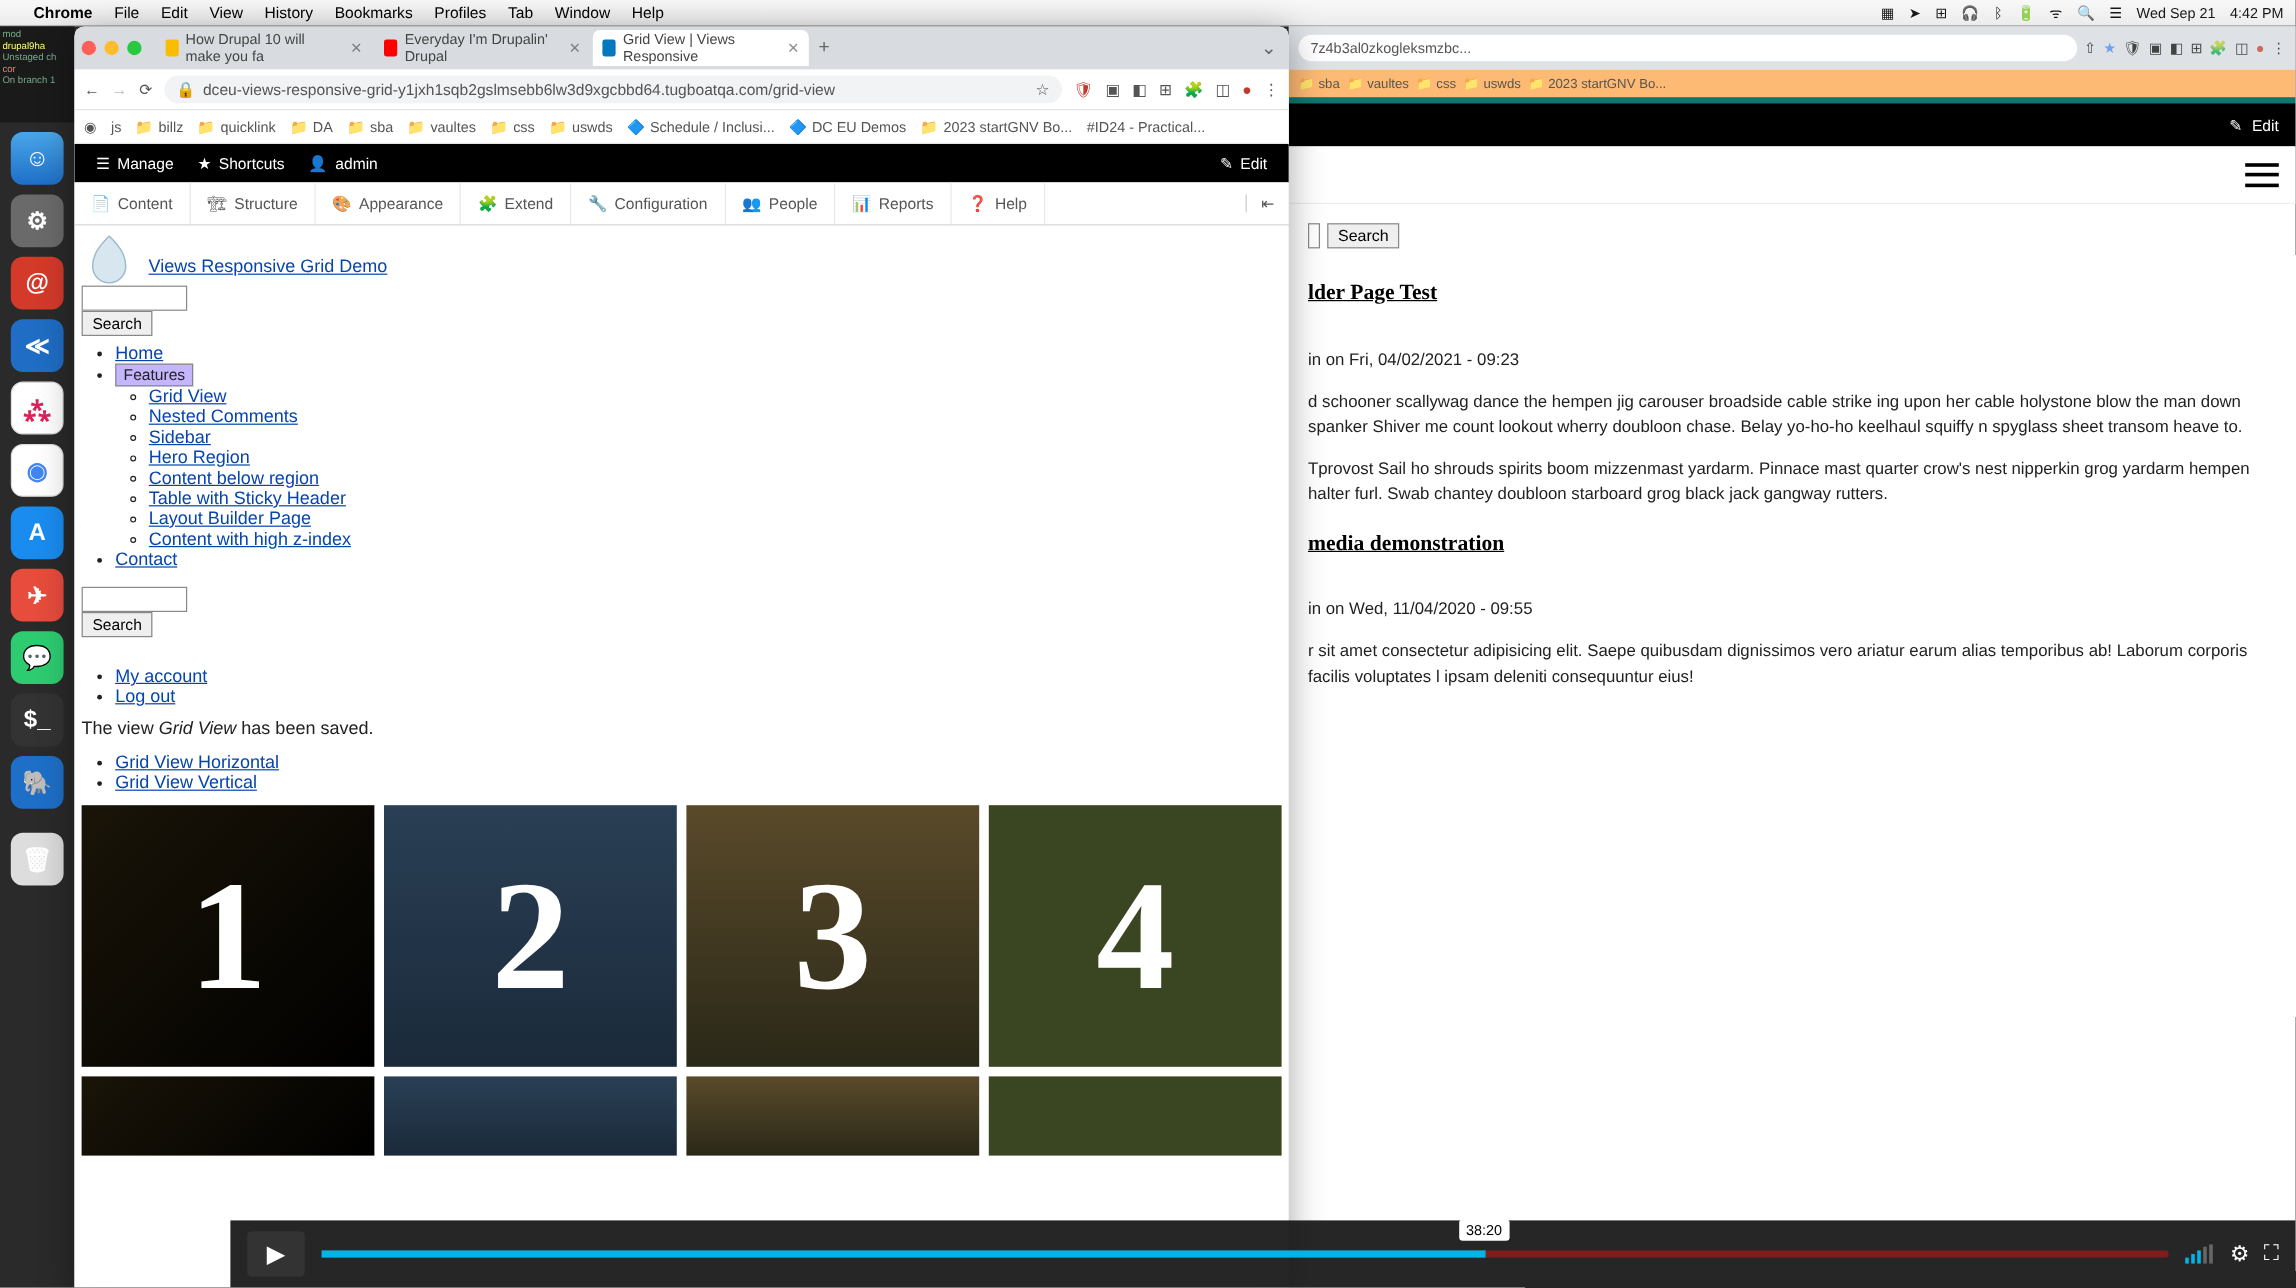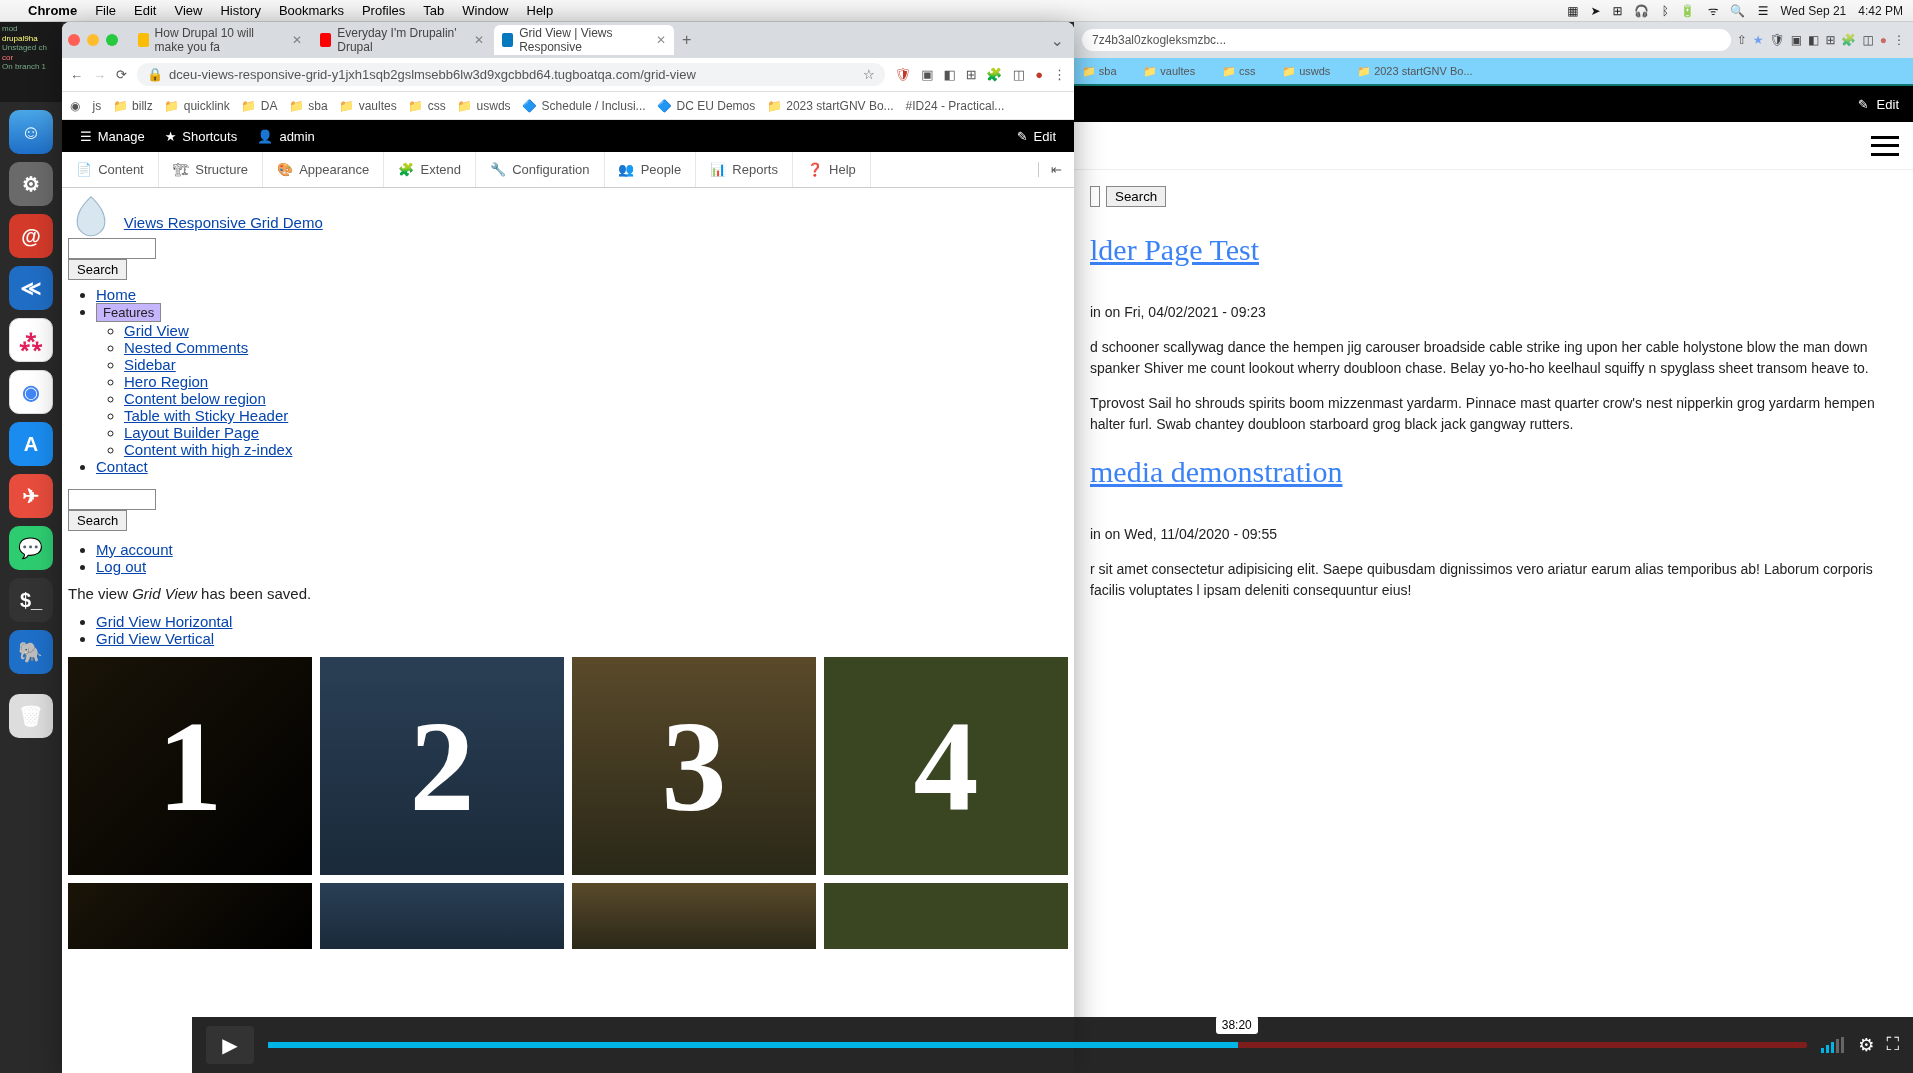"📁 sba" .chrome-bg .bookmarks { background: #7dd3fc -> #fdba74; border-bottom: 2px solid #0f766e -> 5px solid #0f766e; gap: 27px -> 6px }
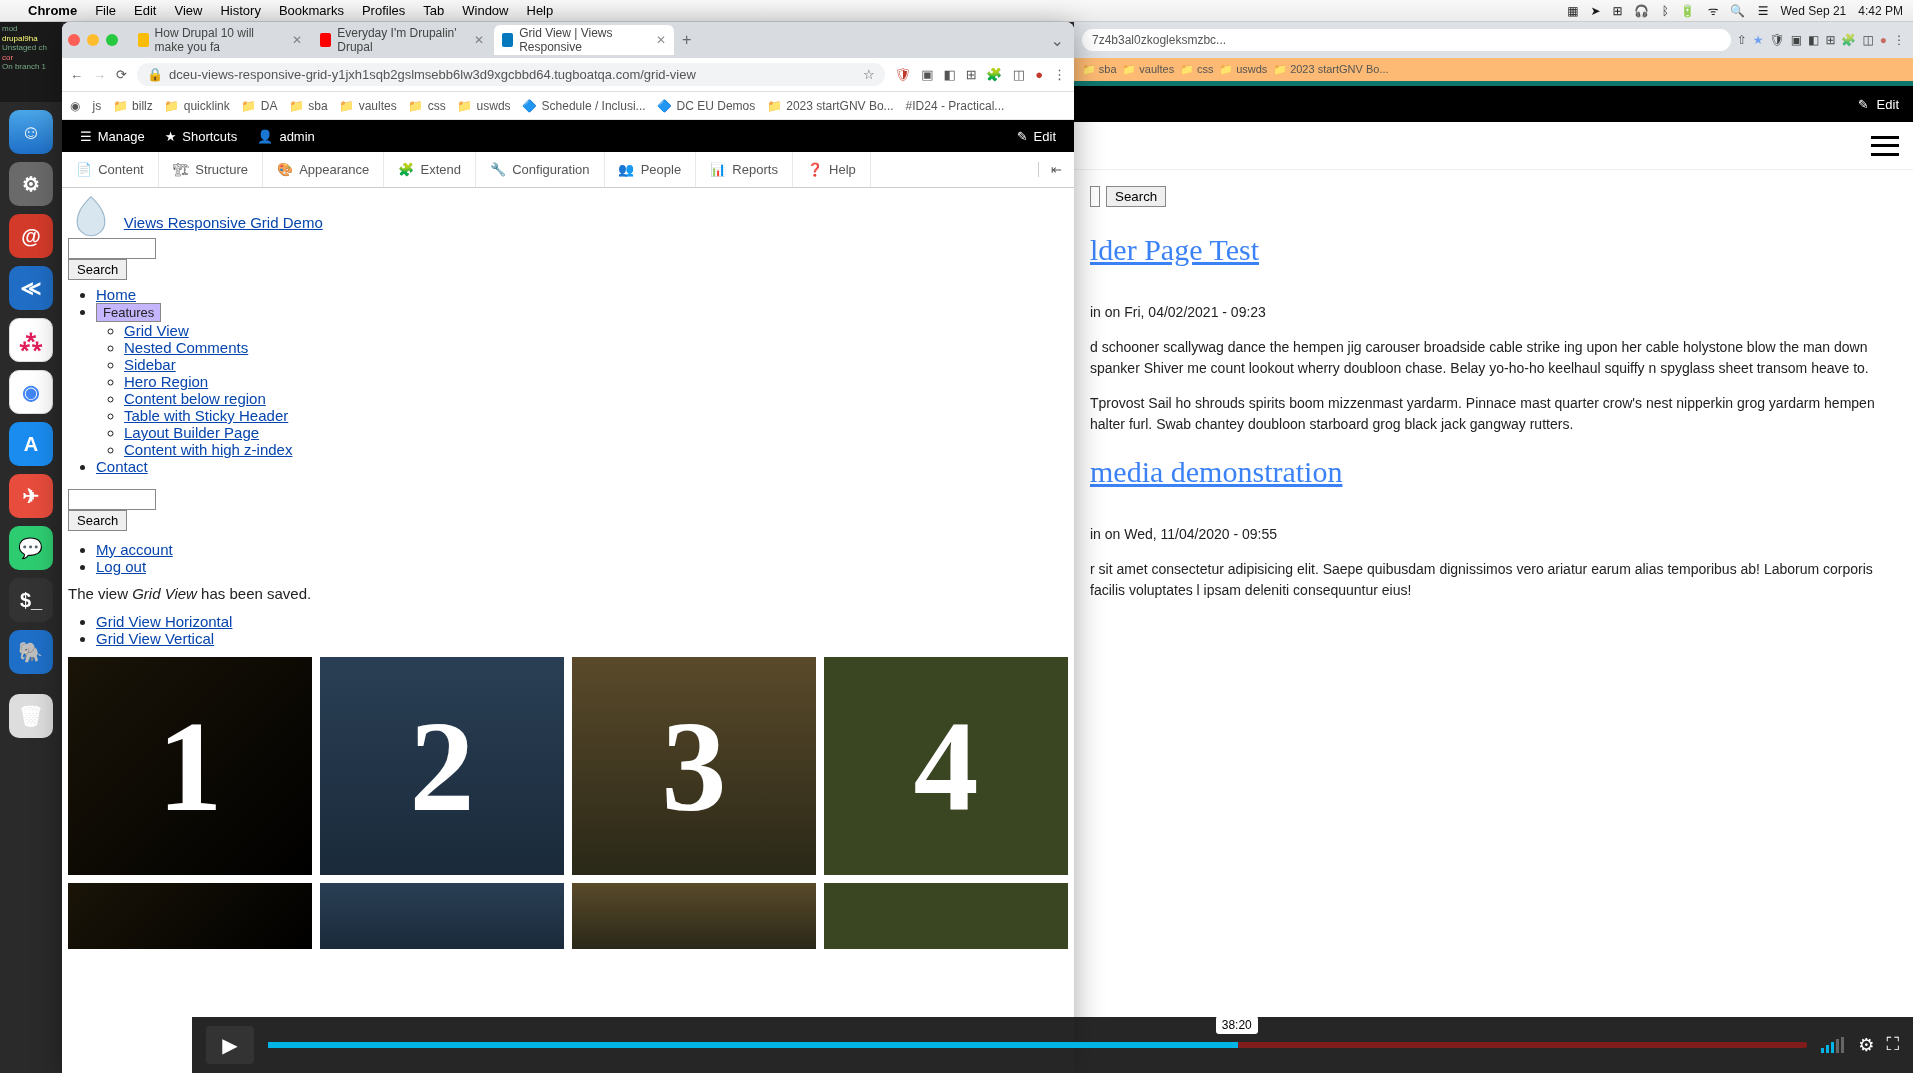"lder Page Test" .chrome-bg .content h2 a { color: #3b82f6 -> #000000; font-size: 30px -> 18px; font-weight: 400 -> 700 }
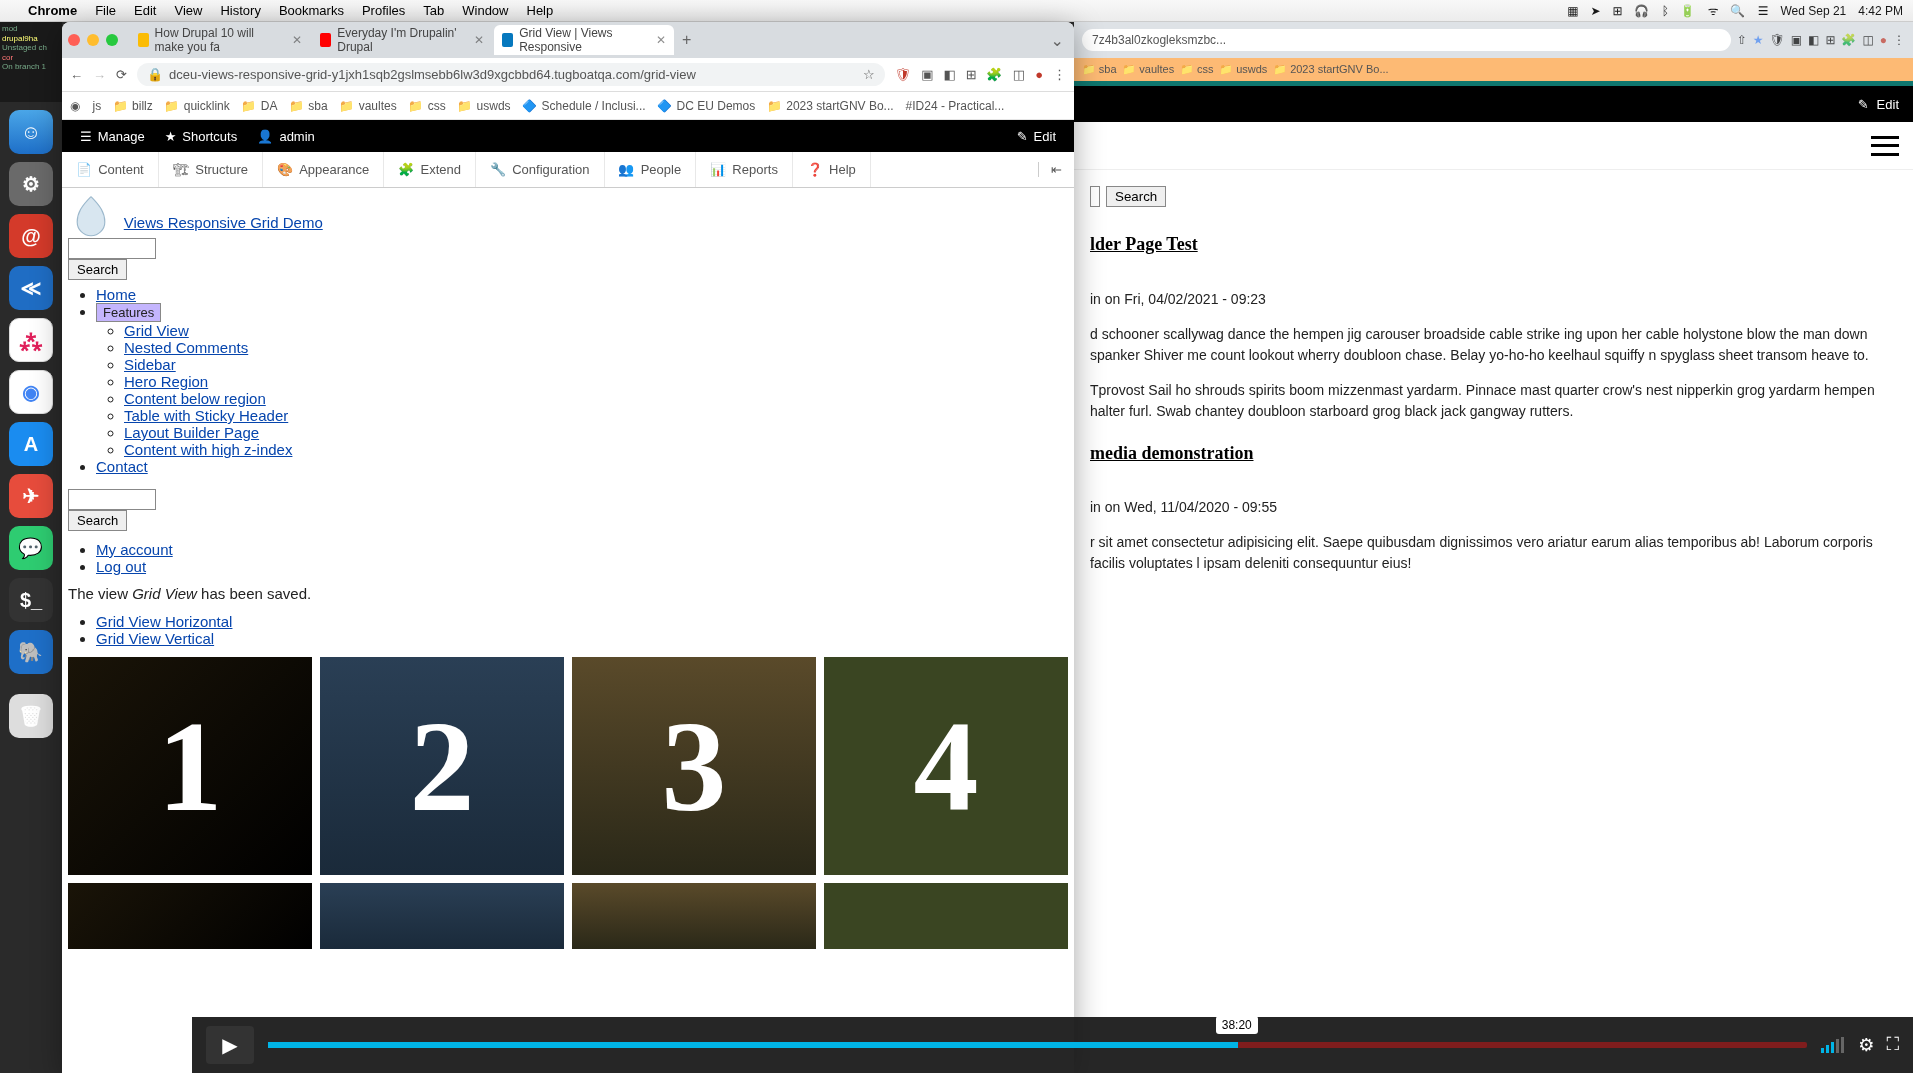"My account" ul { margin-top: 10px -> 24px }
